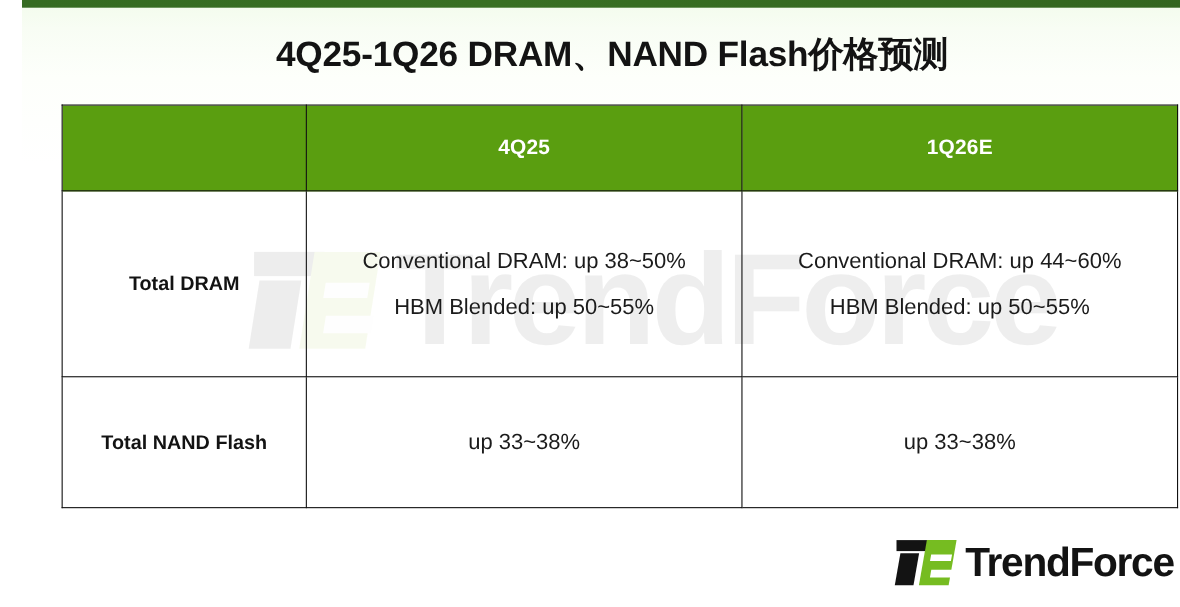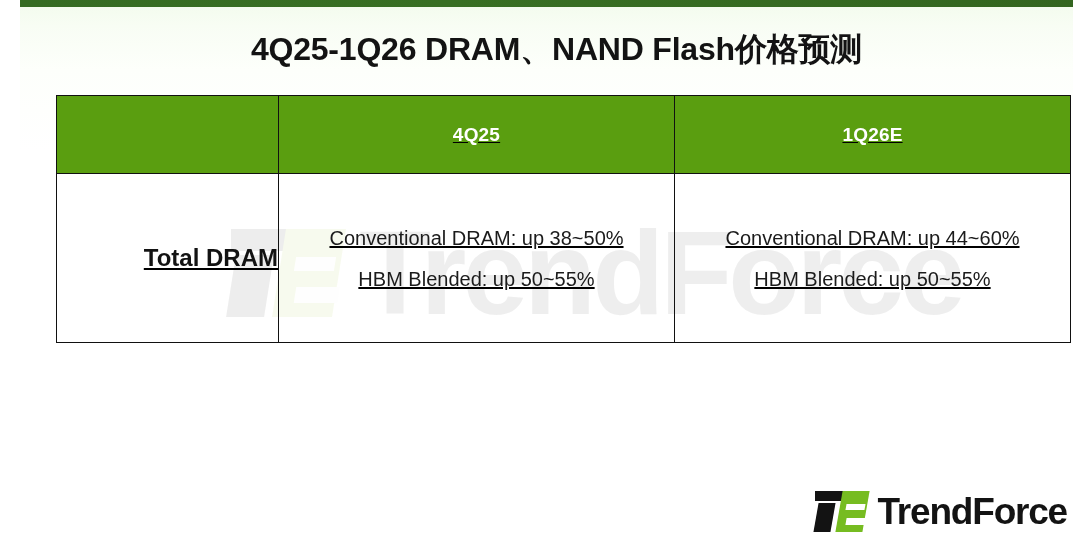"4Q25" #price-table { text-decoration: underline -> none }
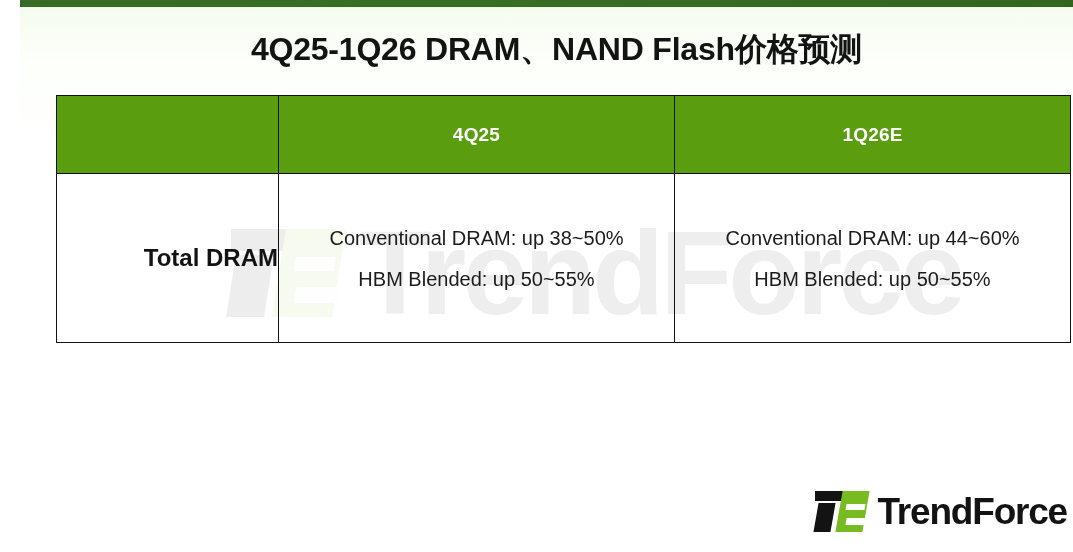"Total DRAM" #price-table tbody td.rowlabel { font-size: 24px -> 18px; text-align: right -> none }
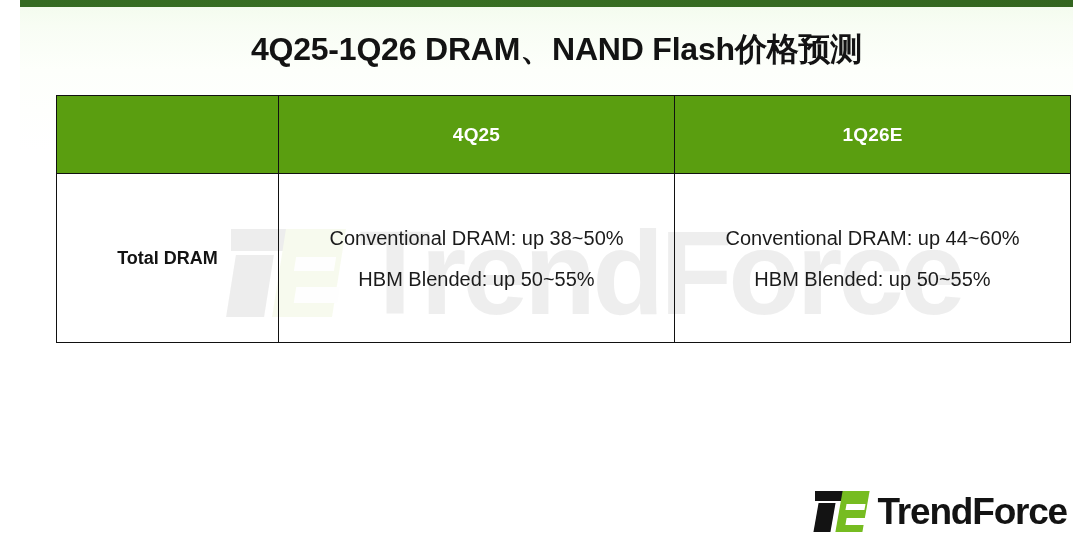"Total NAND Flash" tr.row-nand { html: none -> <tr> <td>Total NAND Flash</td> <td> <div>up 33~38%</div> </td> <td> <div>up 33~38%</div> </td> </tr> }
